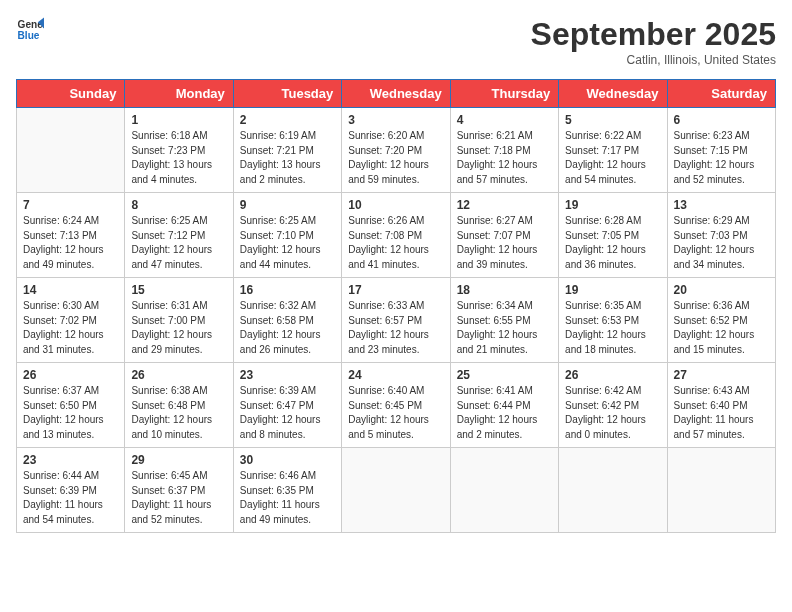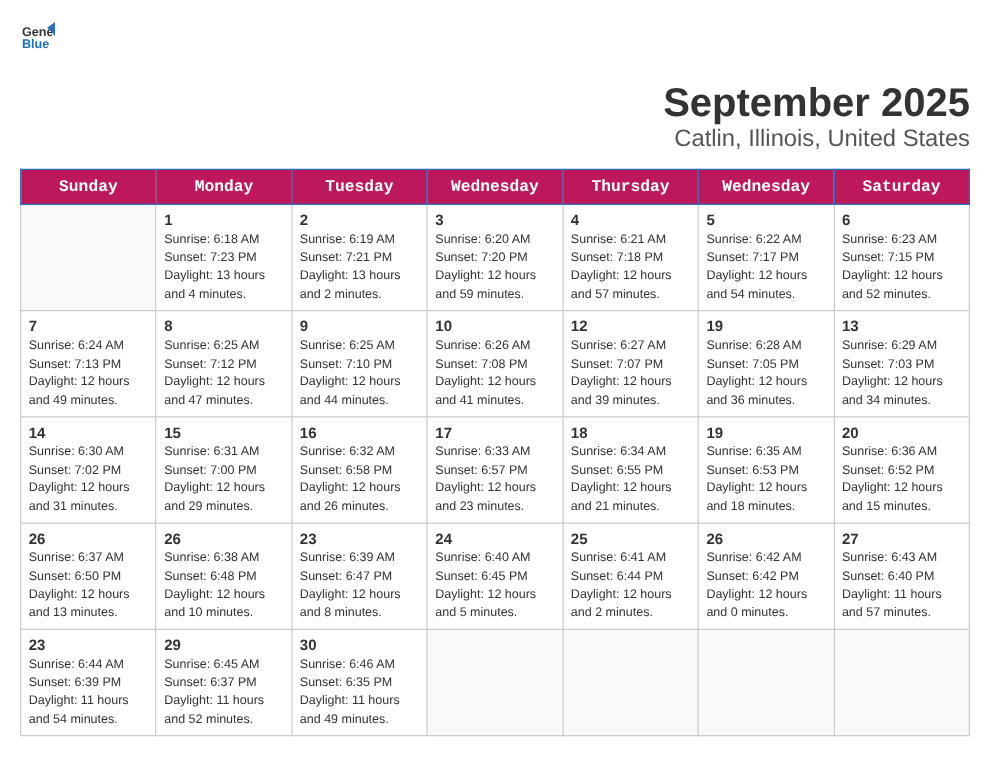"September 2025" .title-area { margin-top: 48px -> none }
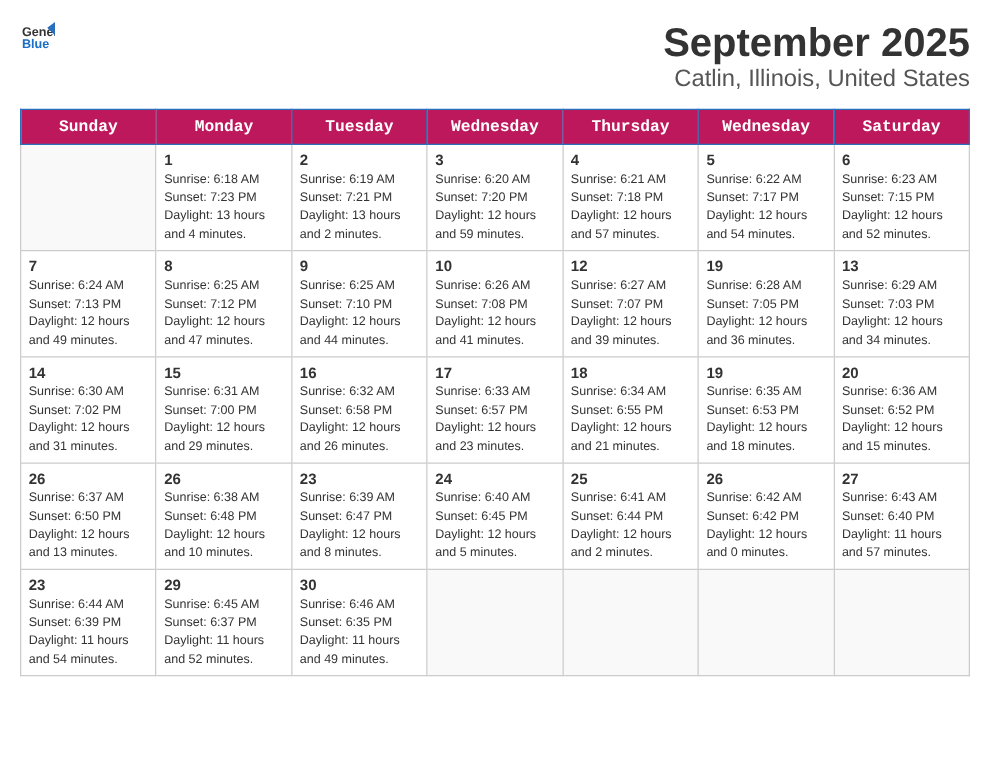"Catlin, Illinois, United States" .location { font-size: 19px -> 12px }
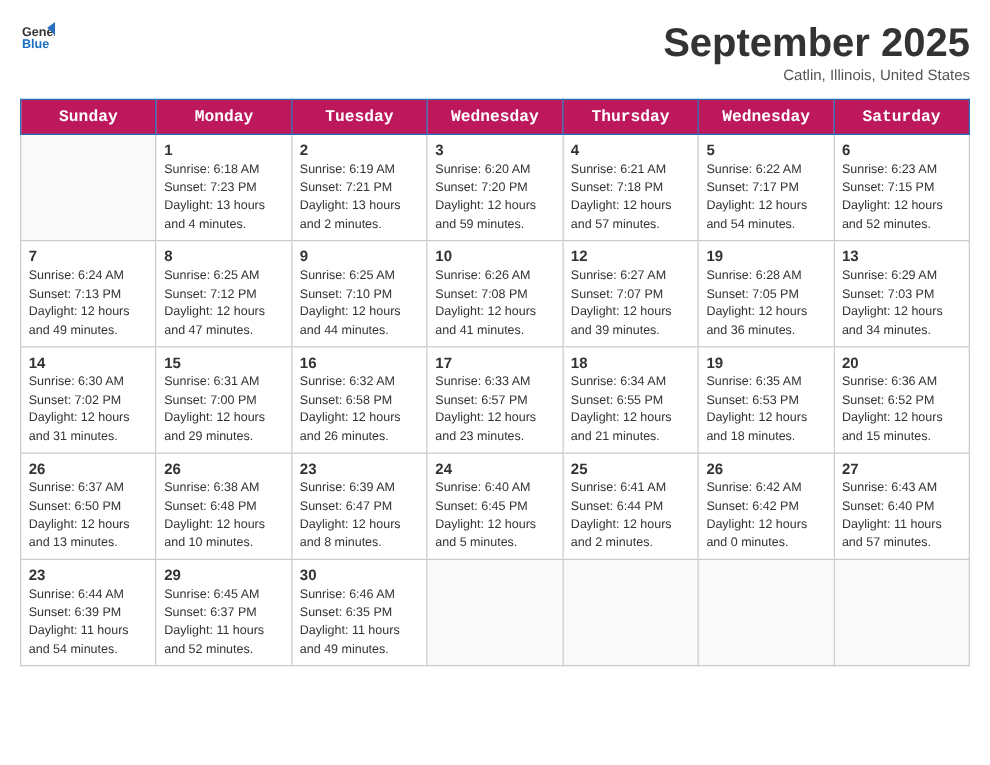"Sunday" .calendar th { background-color: #be185d -> #ef4444; font-family: Liberation Mono, monospace -> none; text-align: center -> right }
